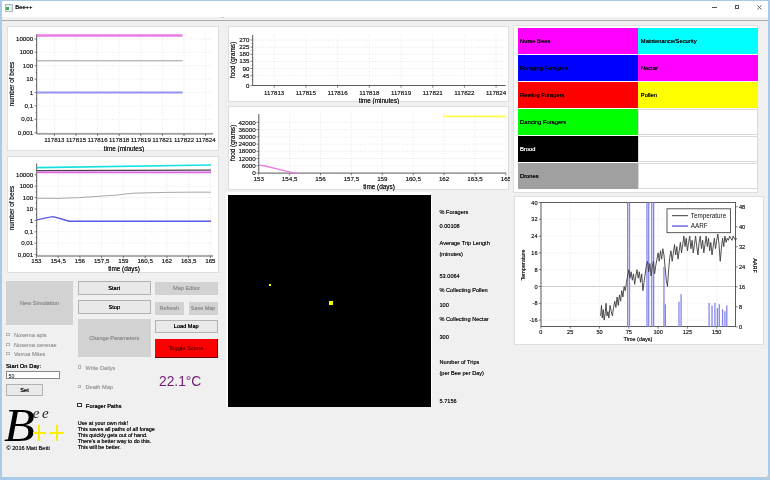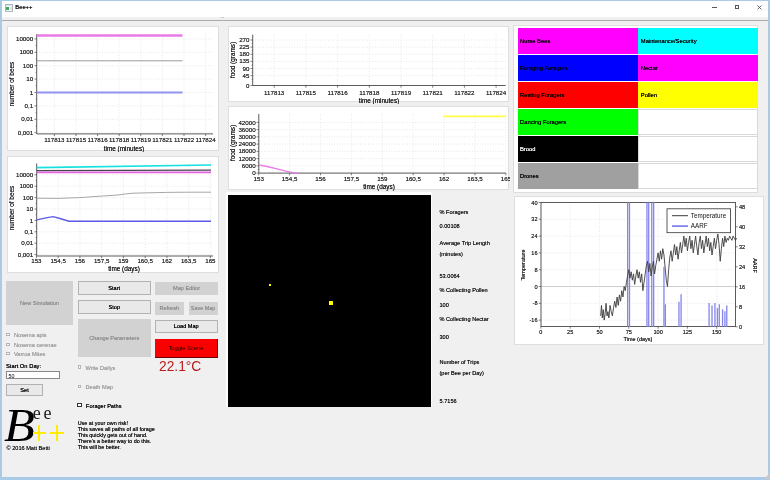"22.1°C" div { color: #b91c1c -> #701a75; top: 359px -> 374px }
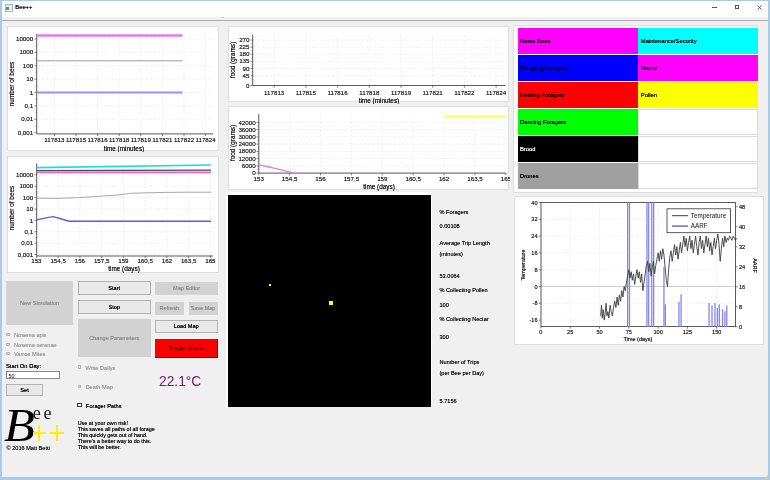"ee" div { font-size: 18px -> 15px; font-style: none -> italic }
